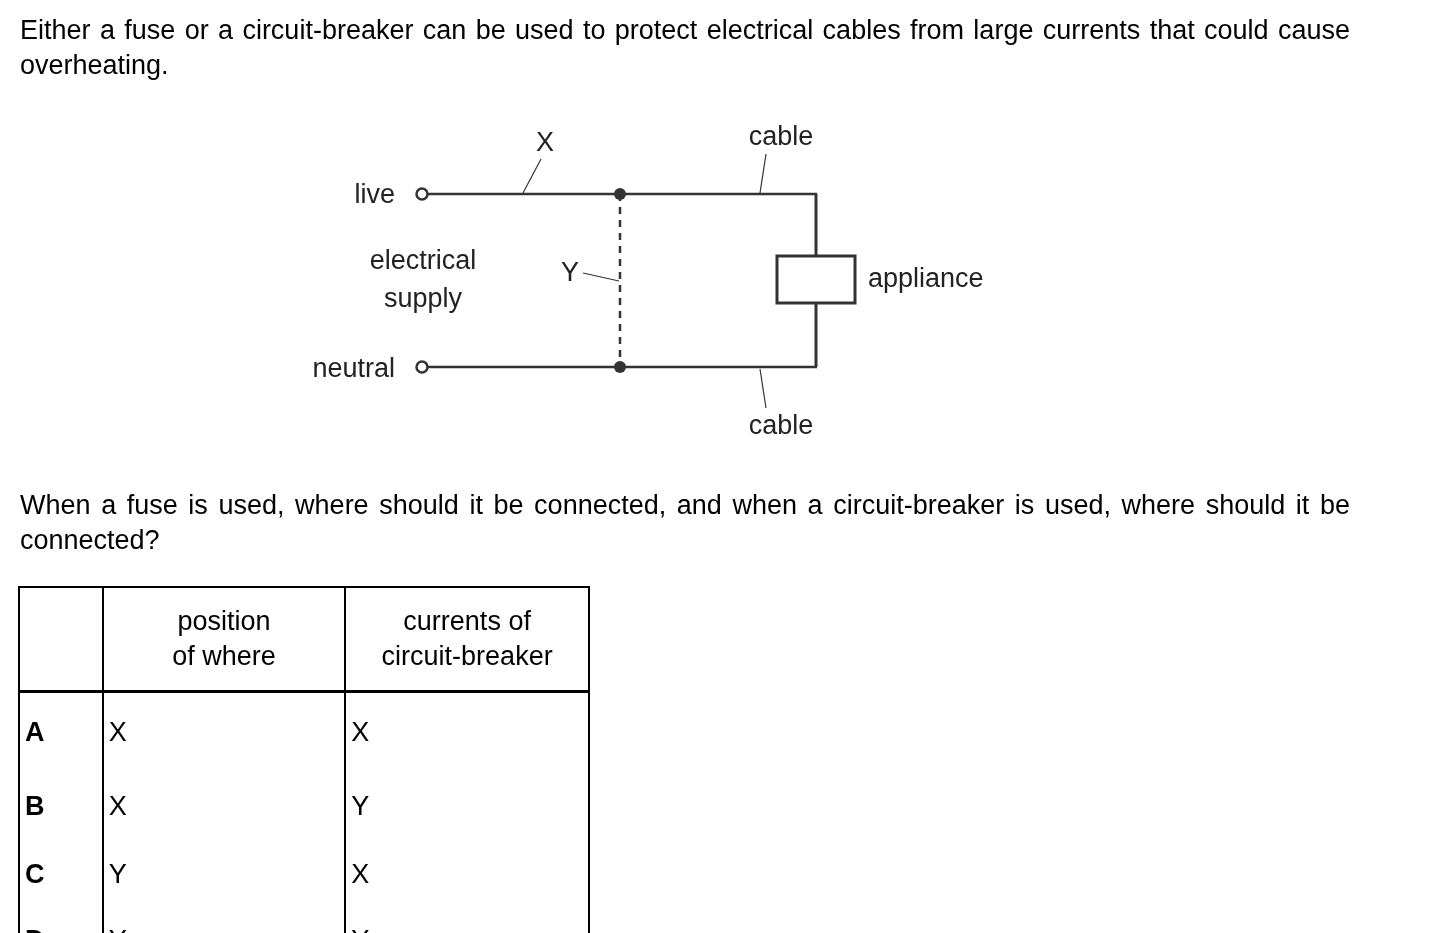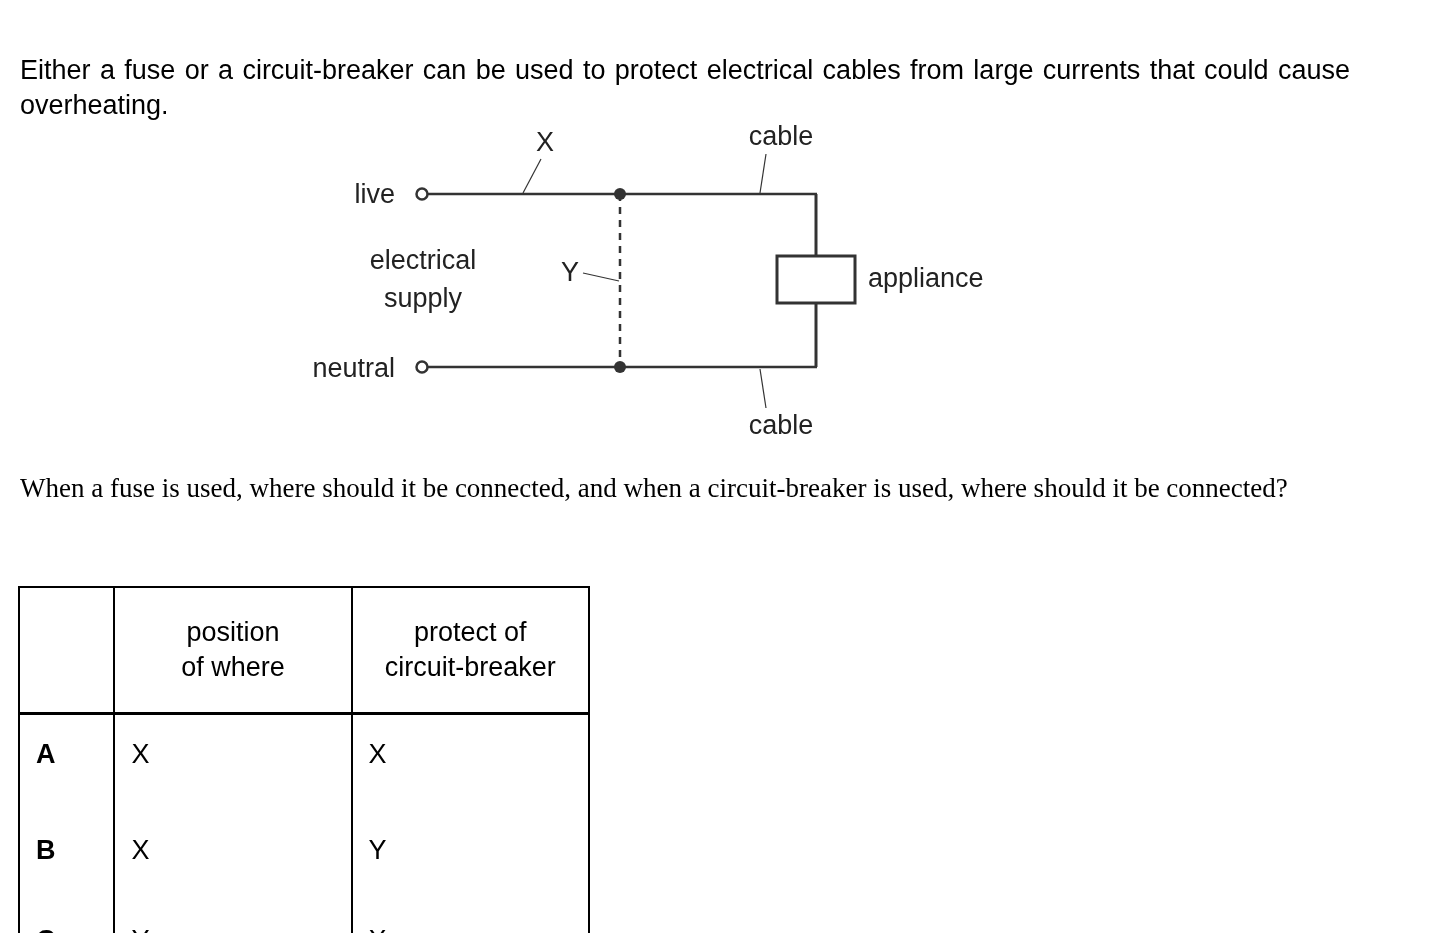"Either a fuse or a" #intro { margin-top: 40px -> none }
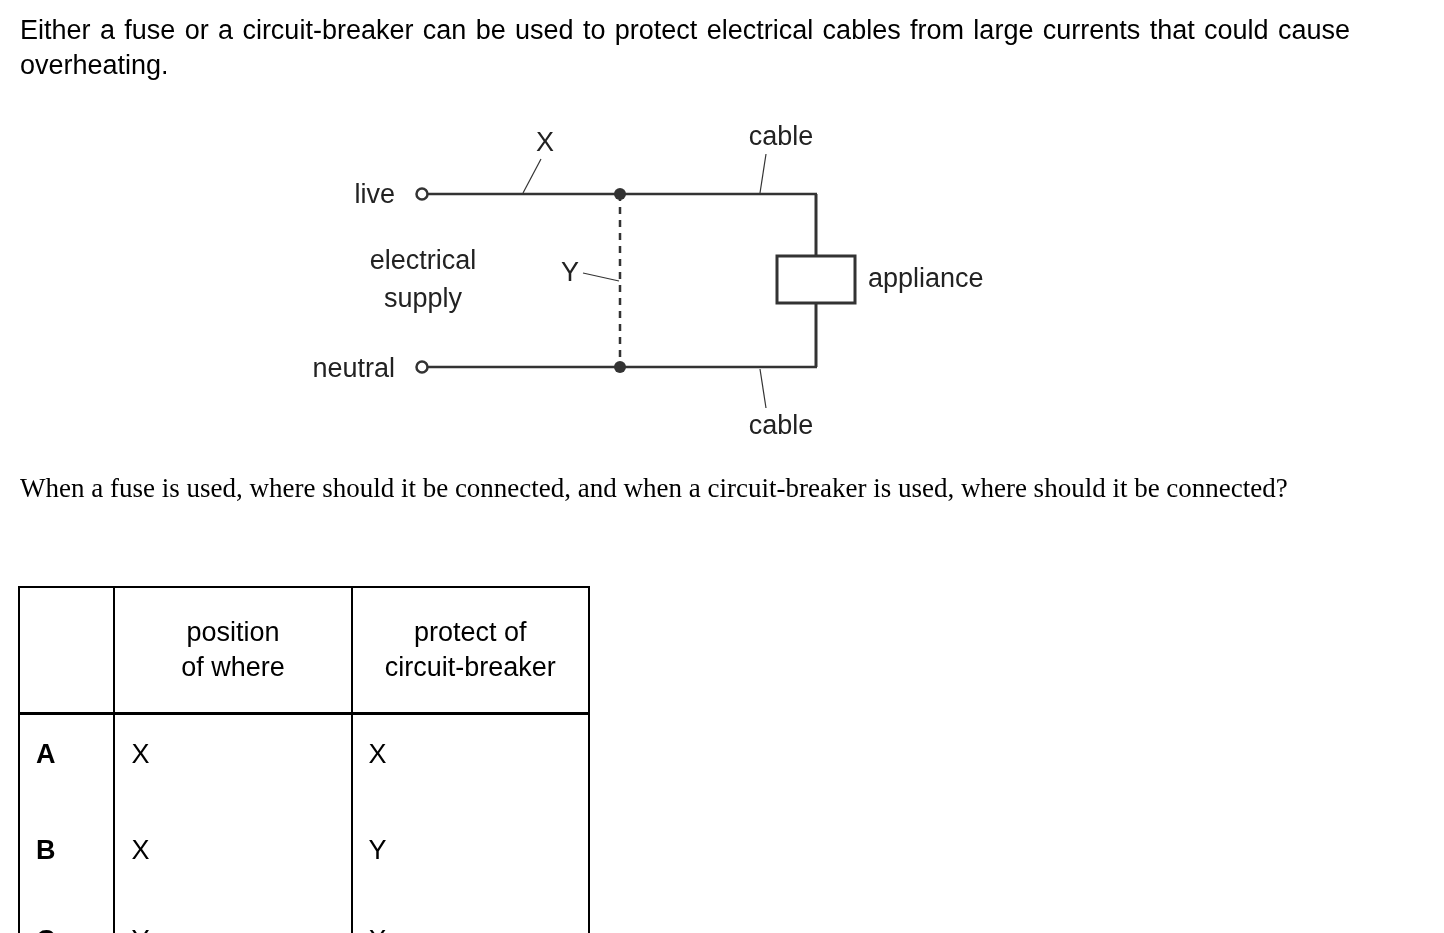"When a fuse is used," #question { font-family: Liberation Serif, serif -> none; top: 471px -> 488px }
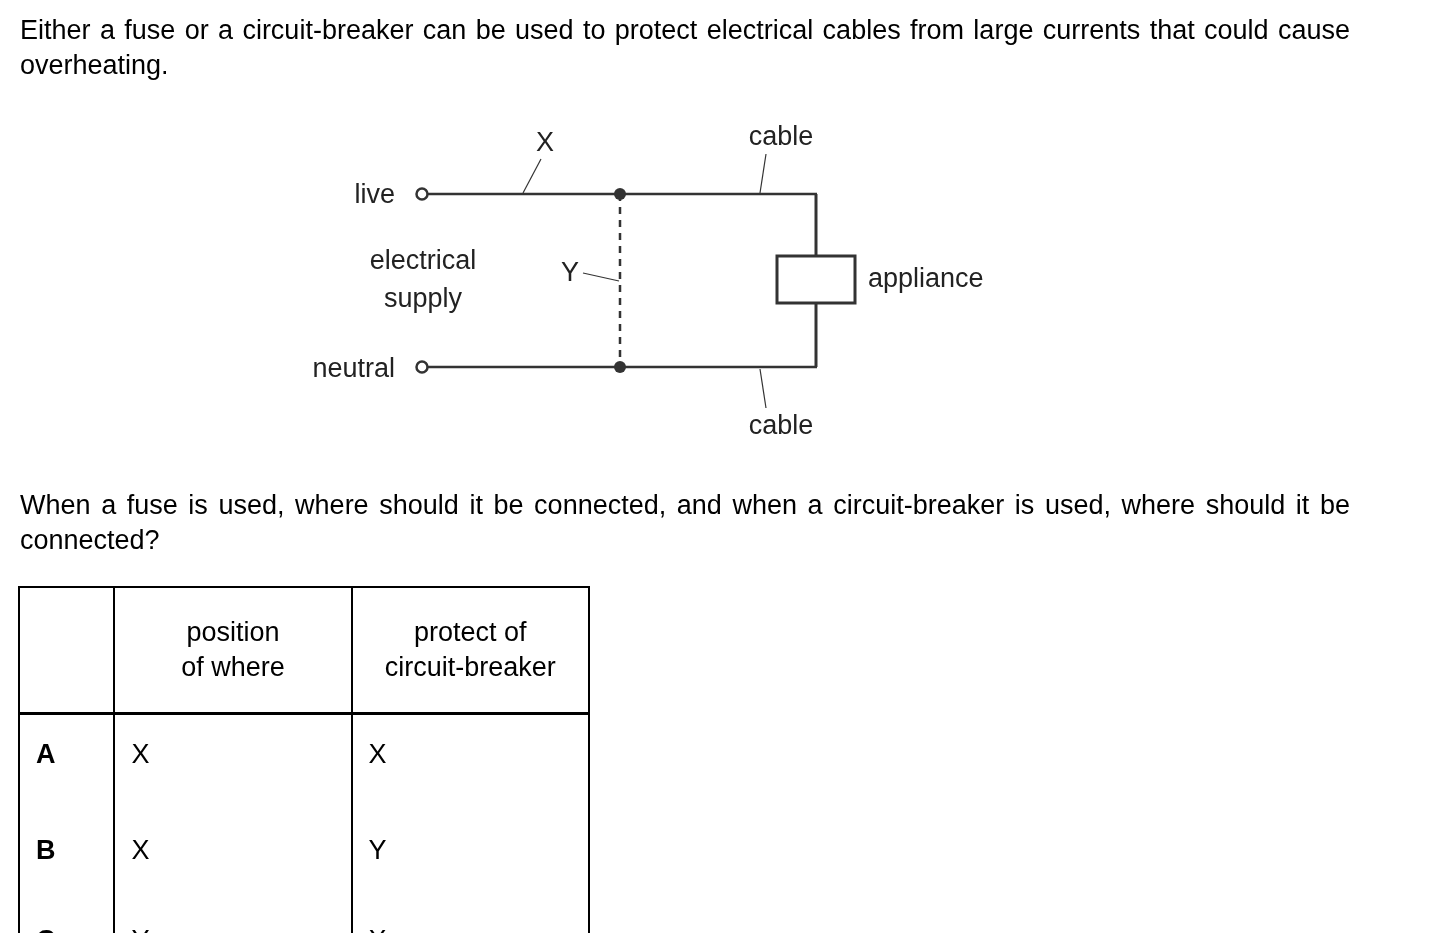"position" #answer-table td, #answer-table th { padding: 16px -> 5px }
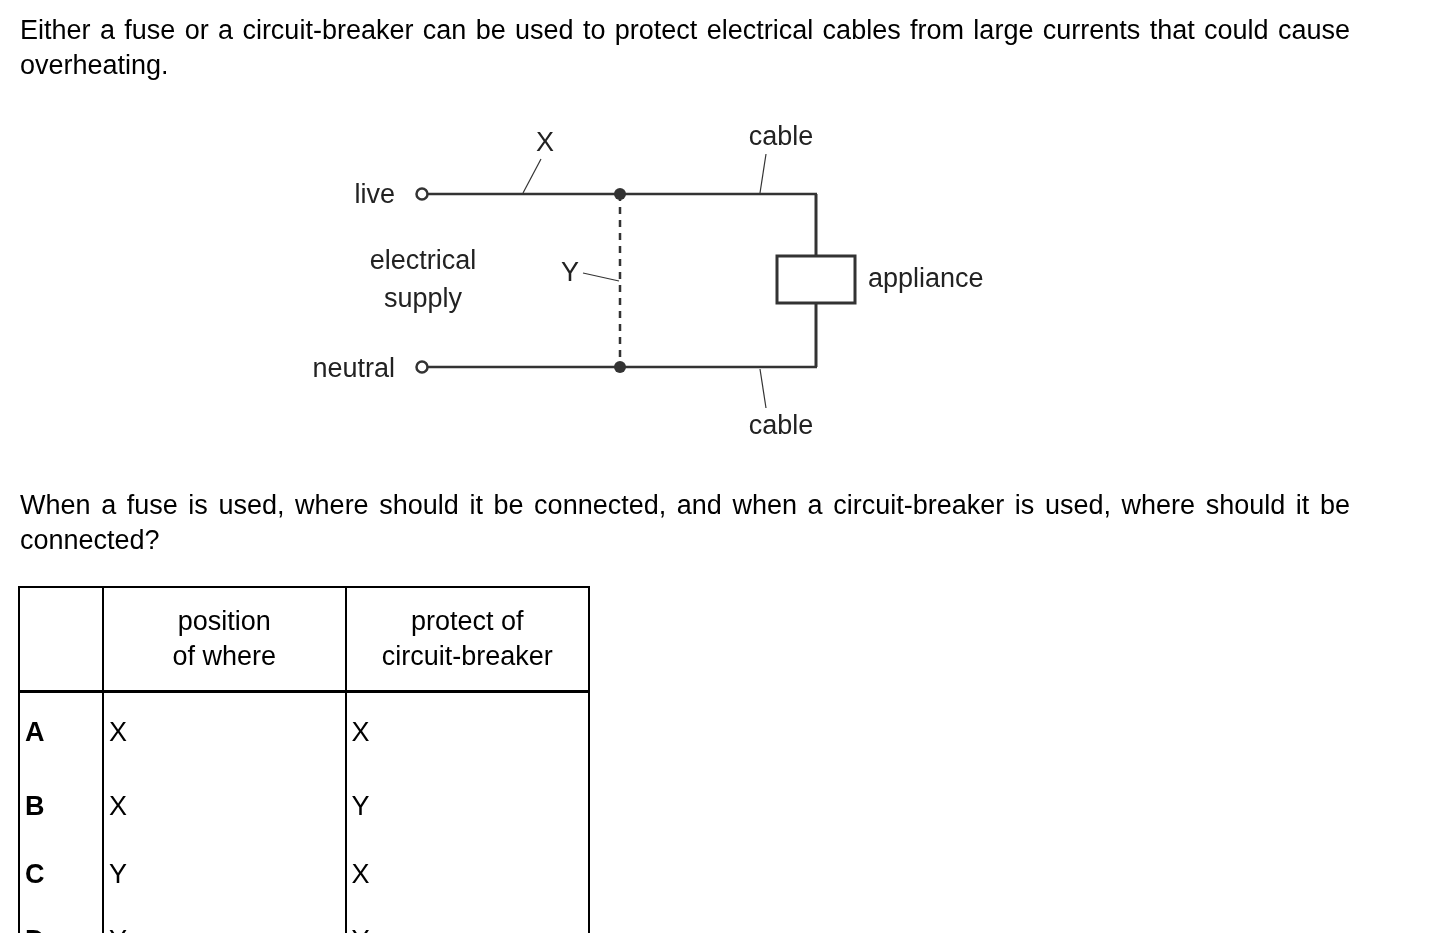"protect of" span.hdr-line { text: protect -> currents }
